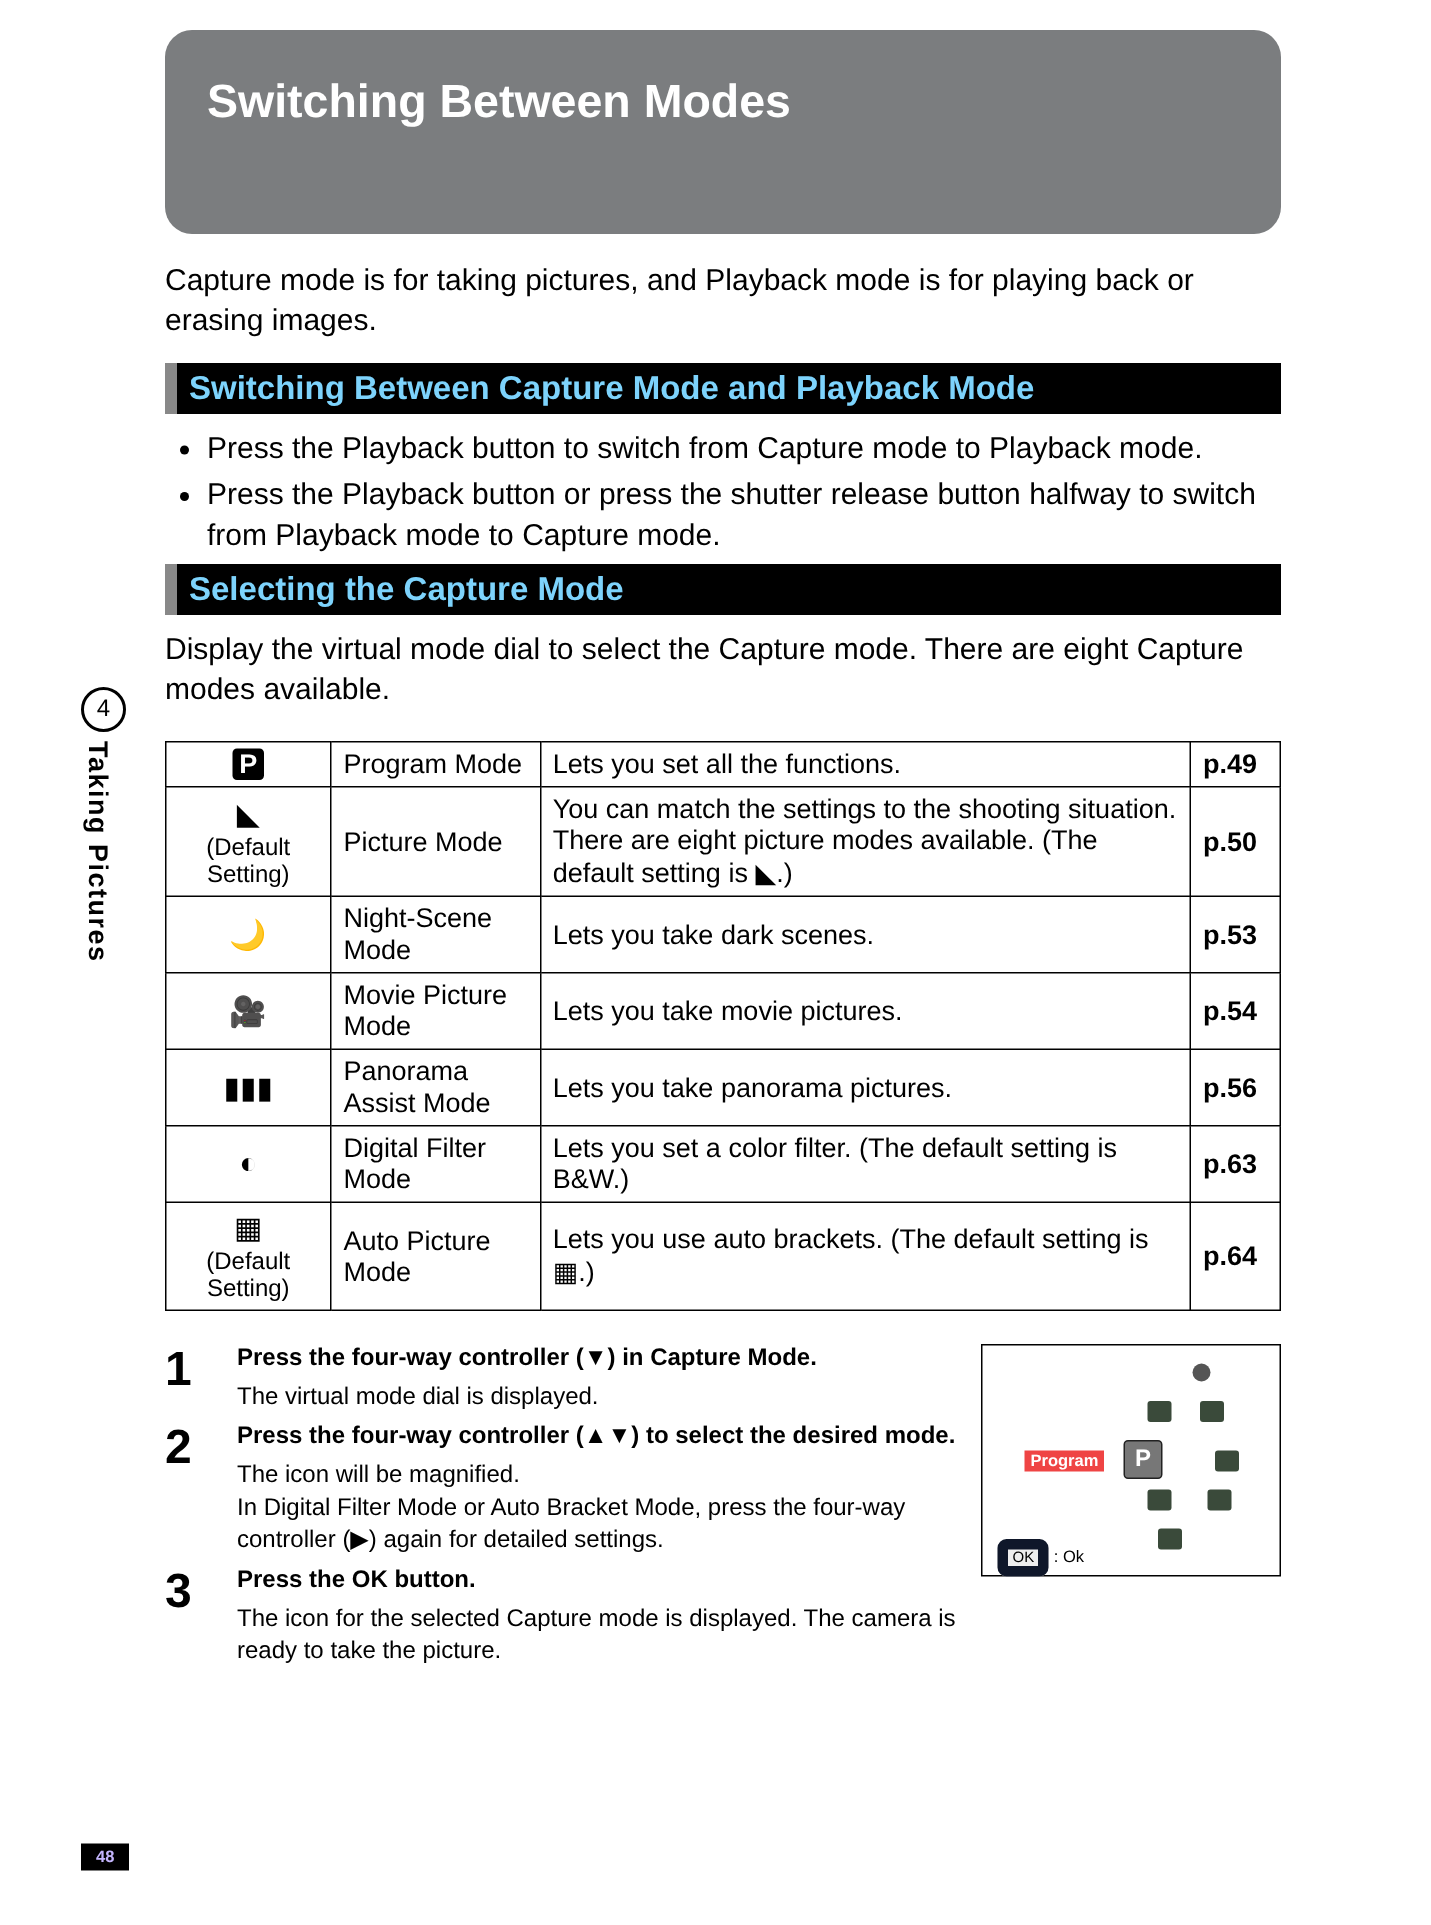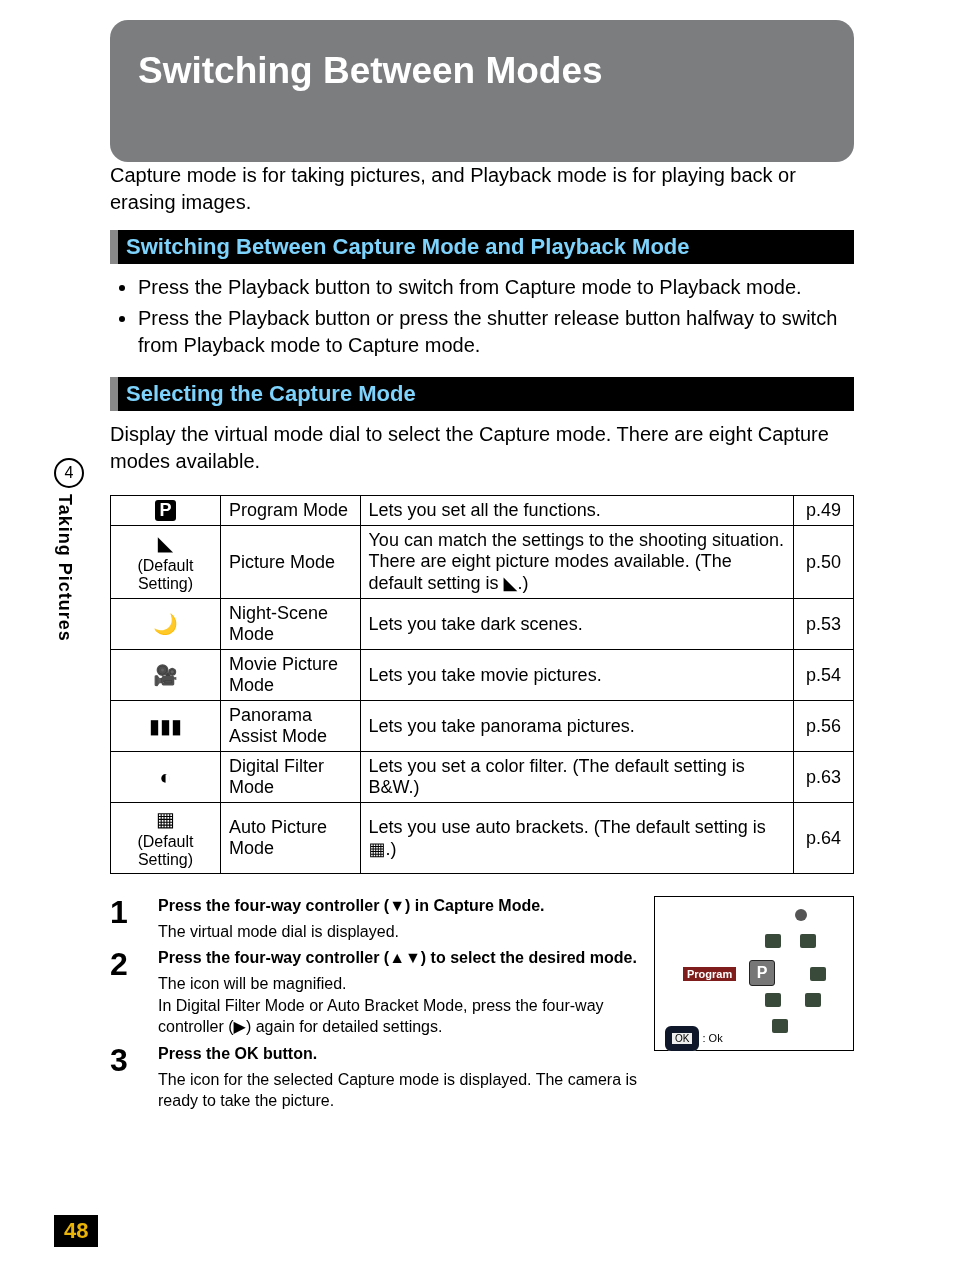"Switching Between Modes" .title-banner { font-size: 37px -> 31px; margin-bottom: none -> 18px }
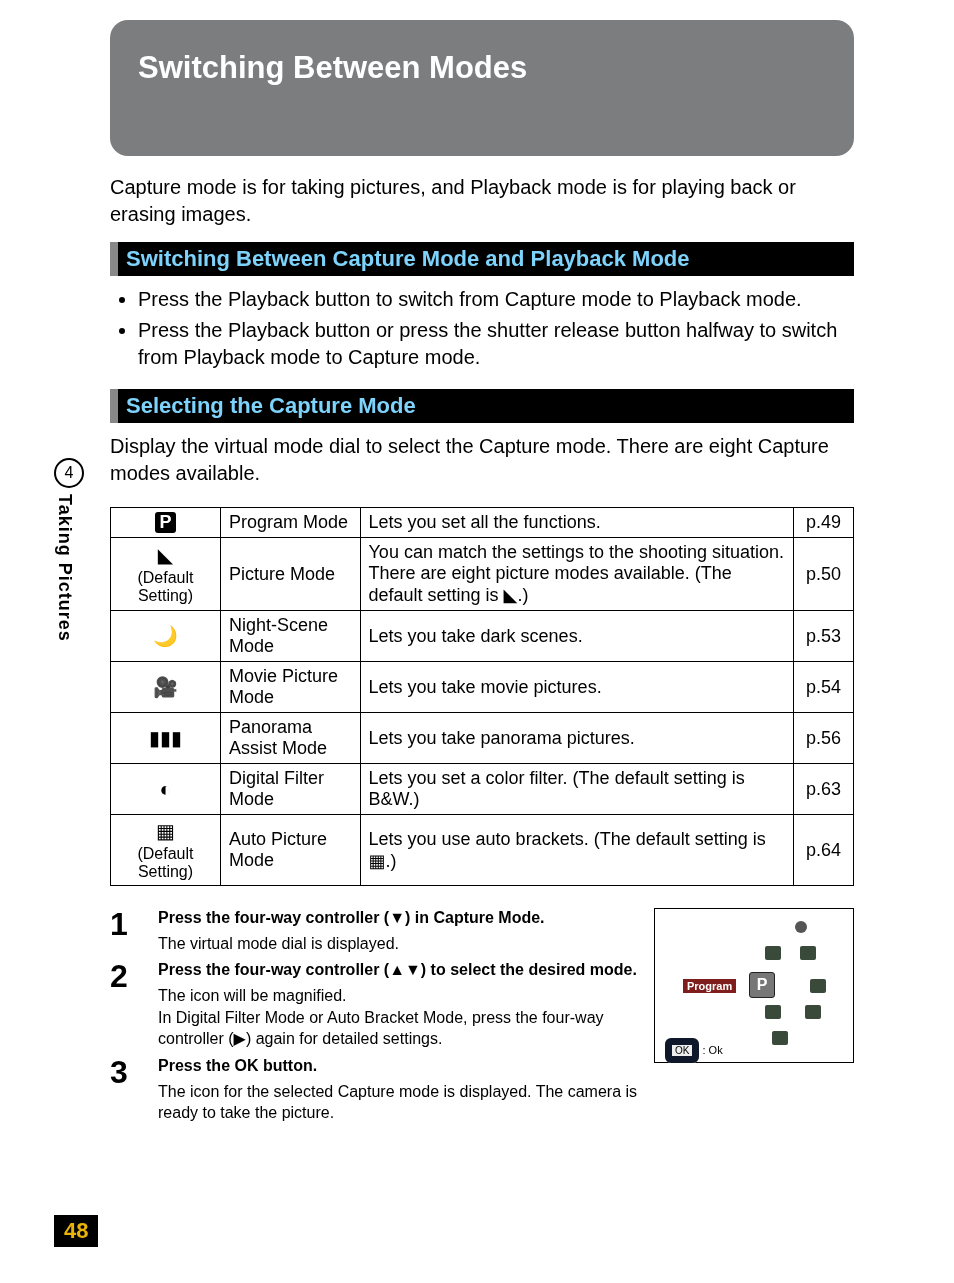"Press the Playback button to" .bullets { margin: 0 0 18px 0 -> 0 0 5px 0 }
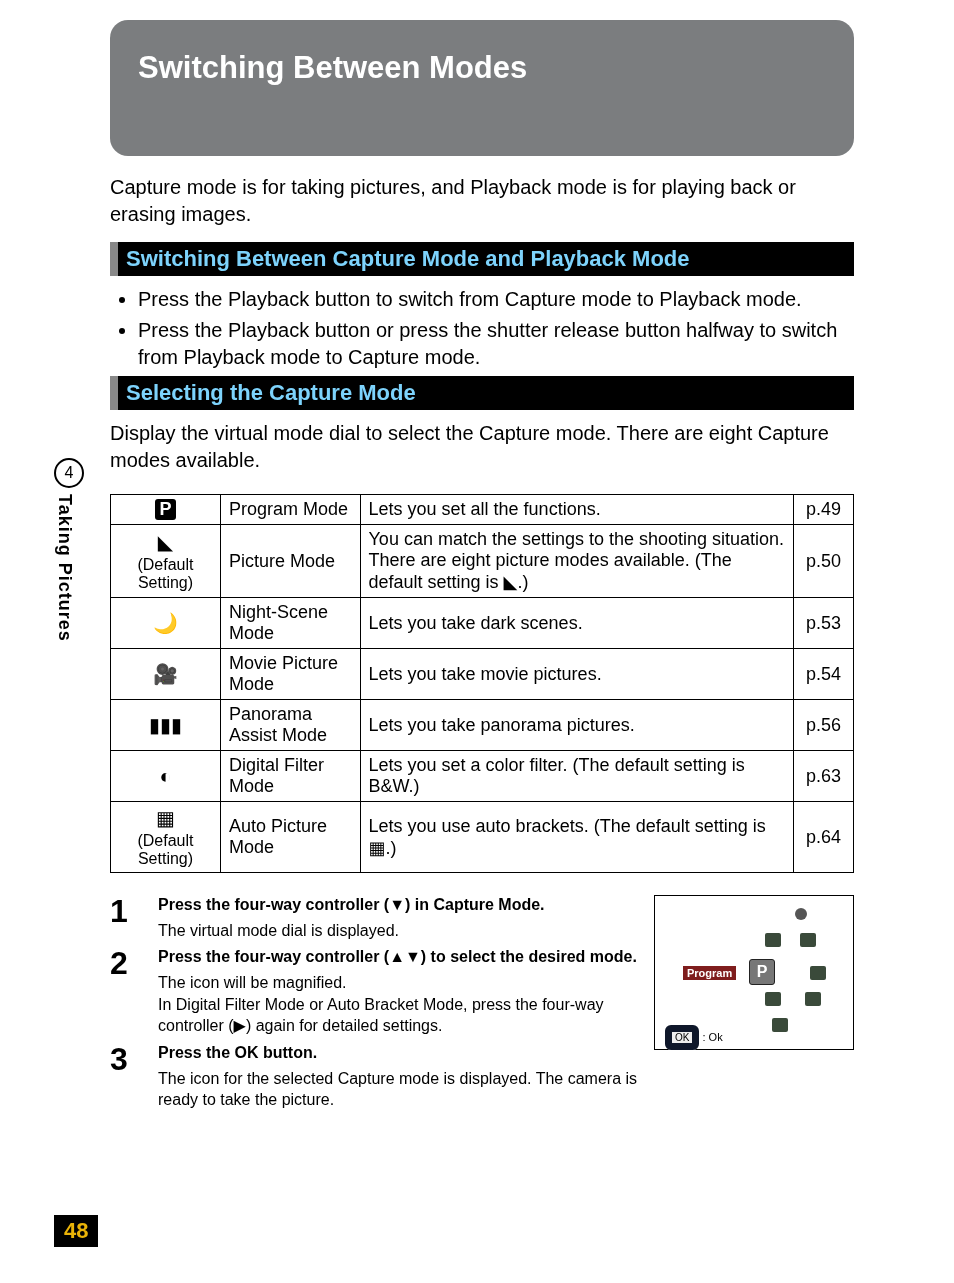"p.49" table.modes td.page { font-weight: none -> bold; text-align: center -> left }
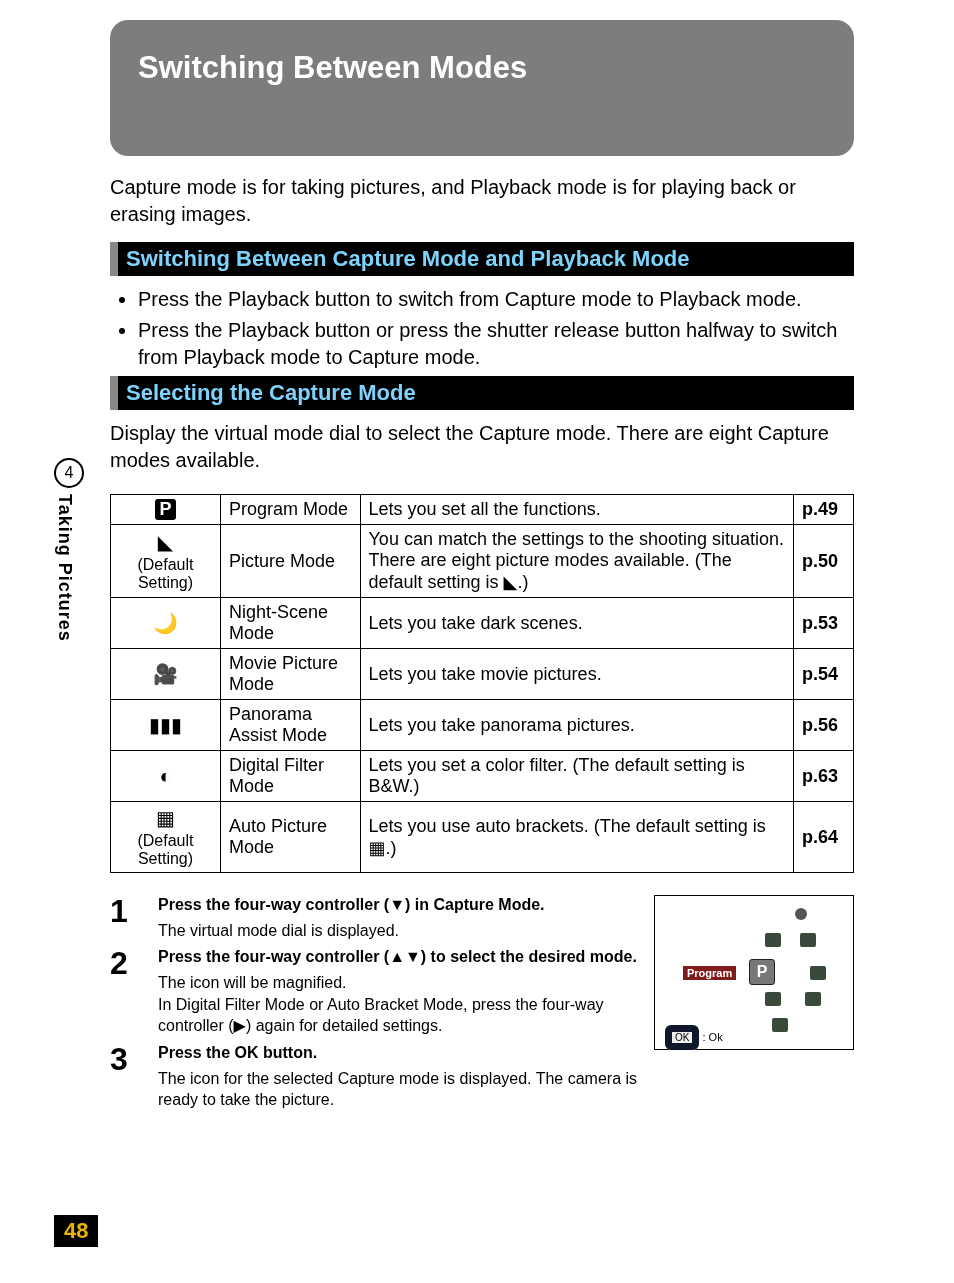"Program" .dial-label-program { background: #7f1d1d -> #ef4444 }
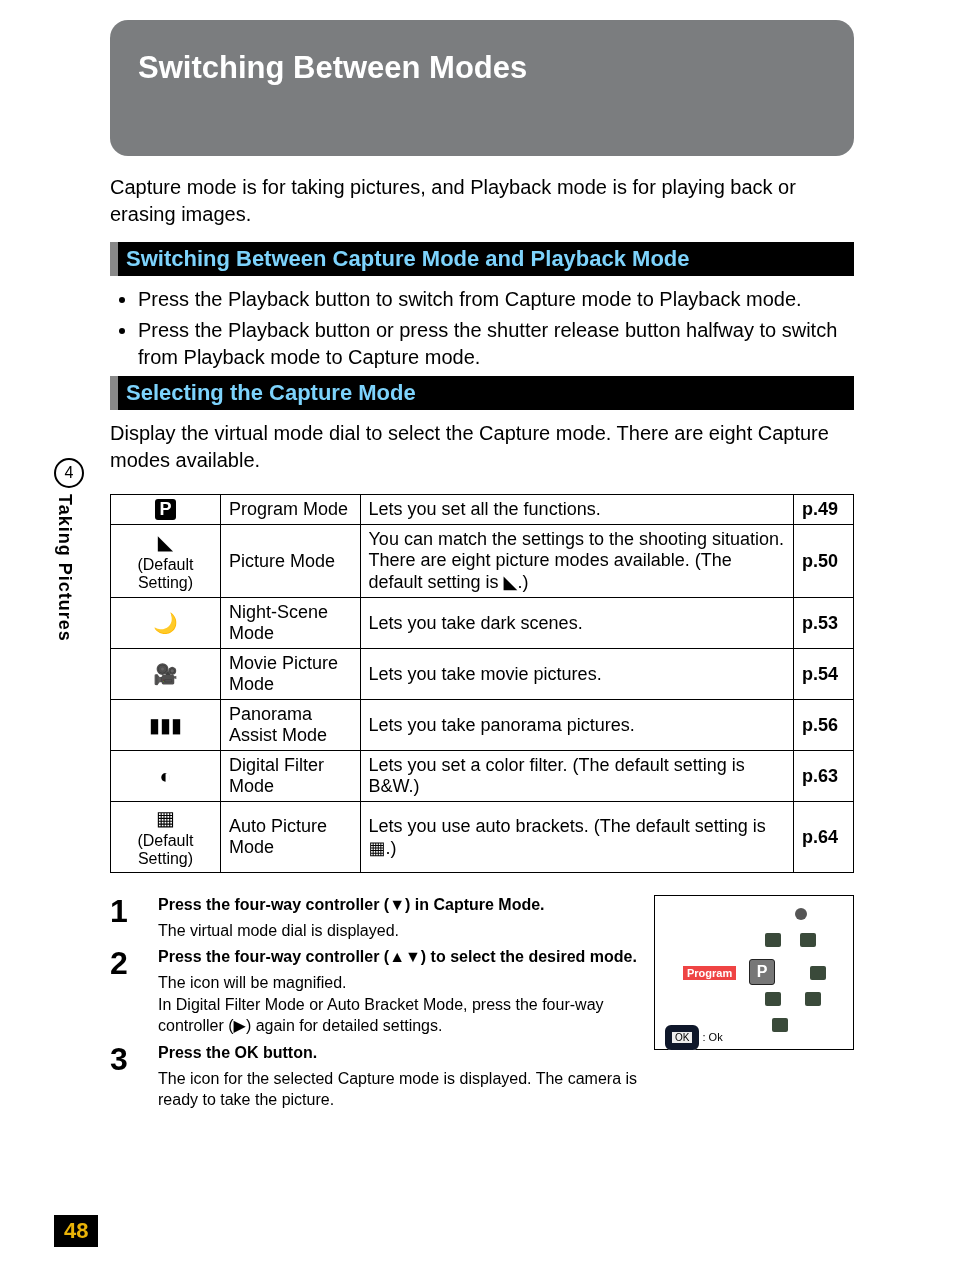"48" .page-number { color: #eab308 -> #c4b5fd; font-size: 22px -> 11px }
